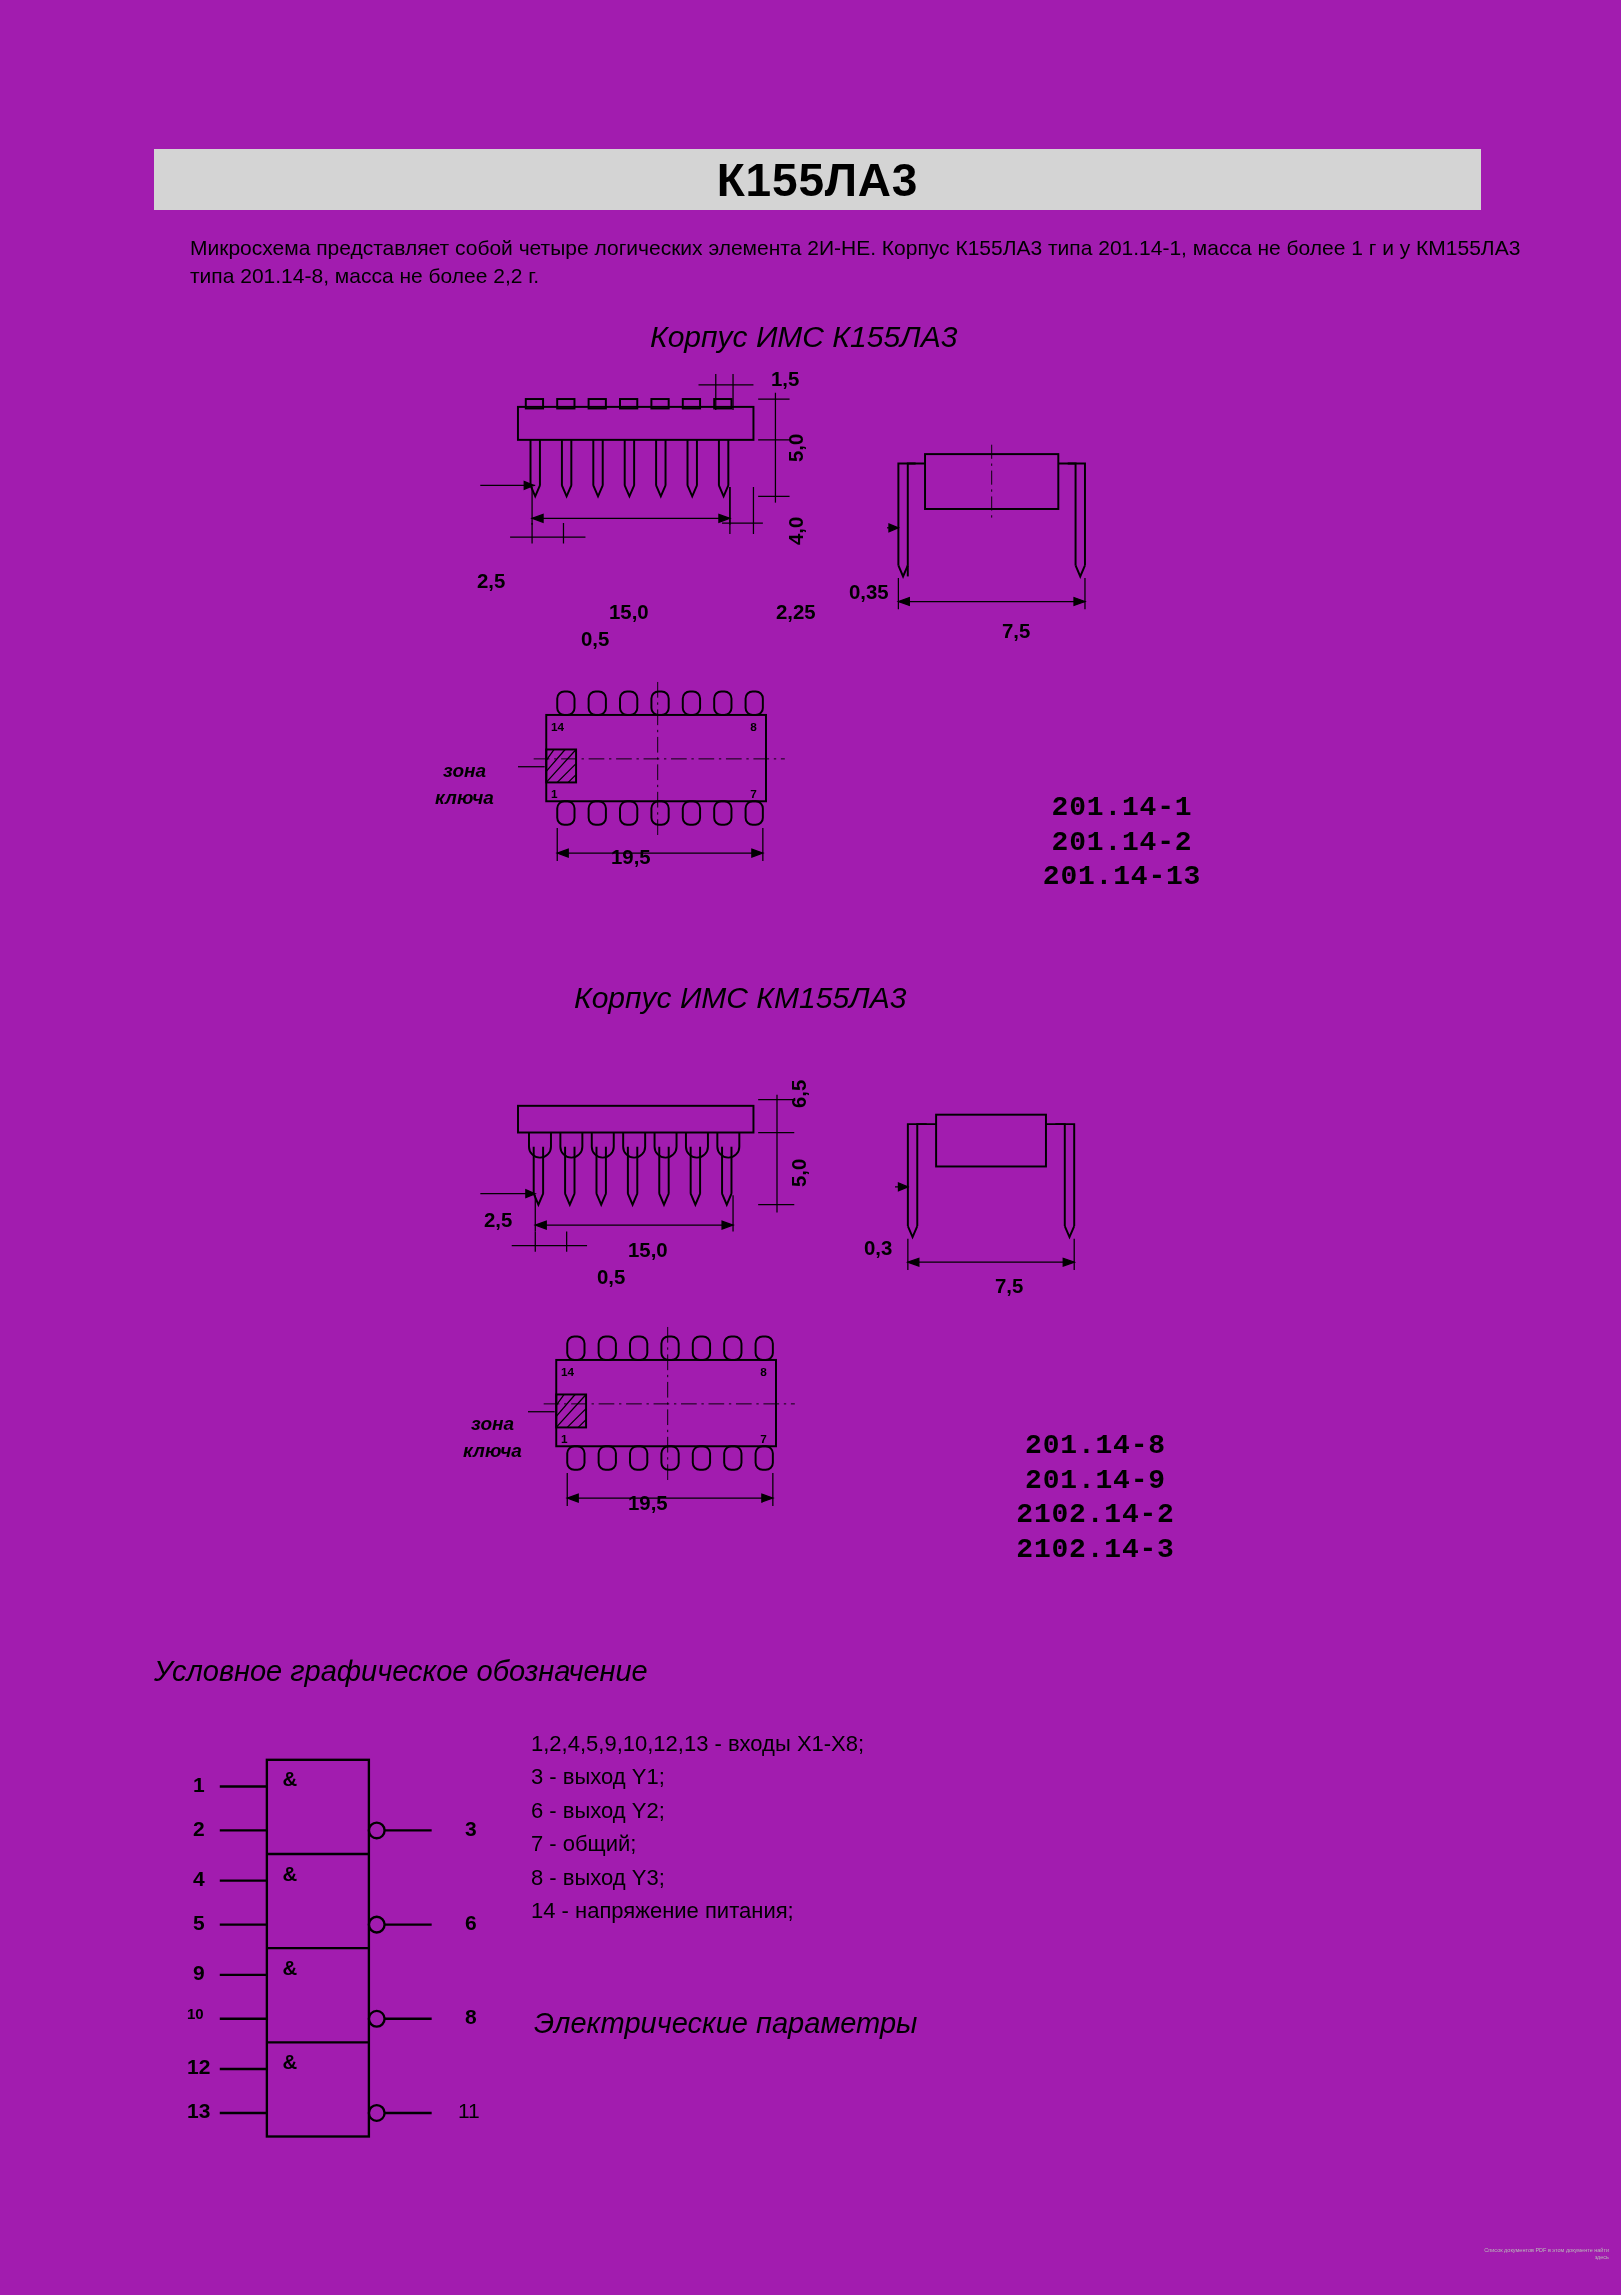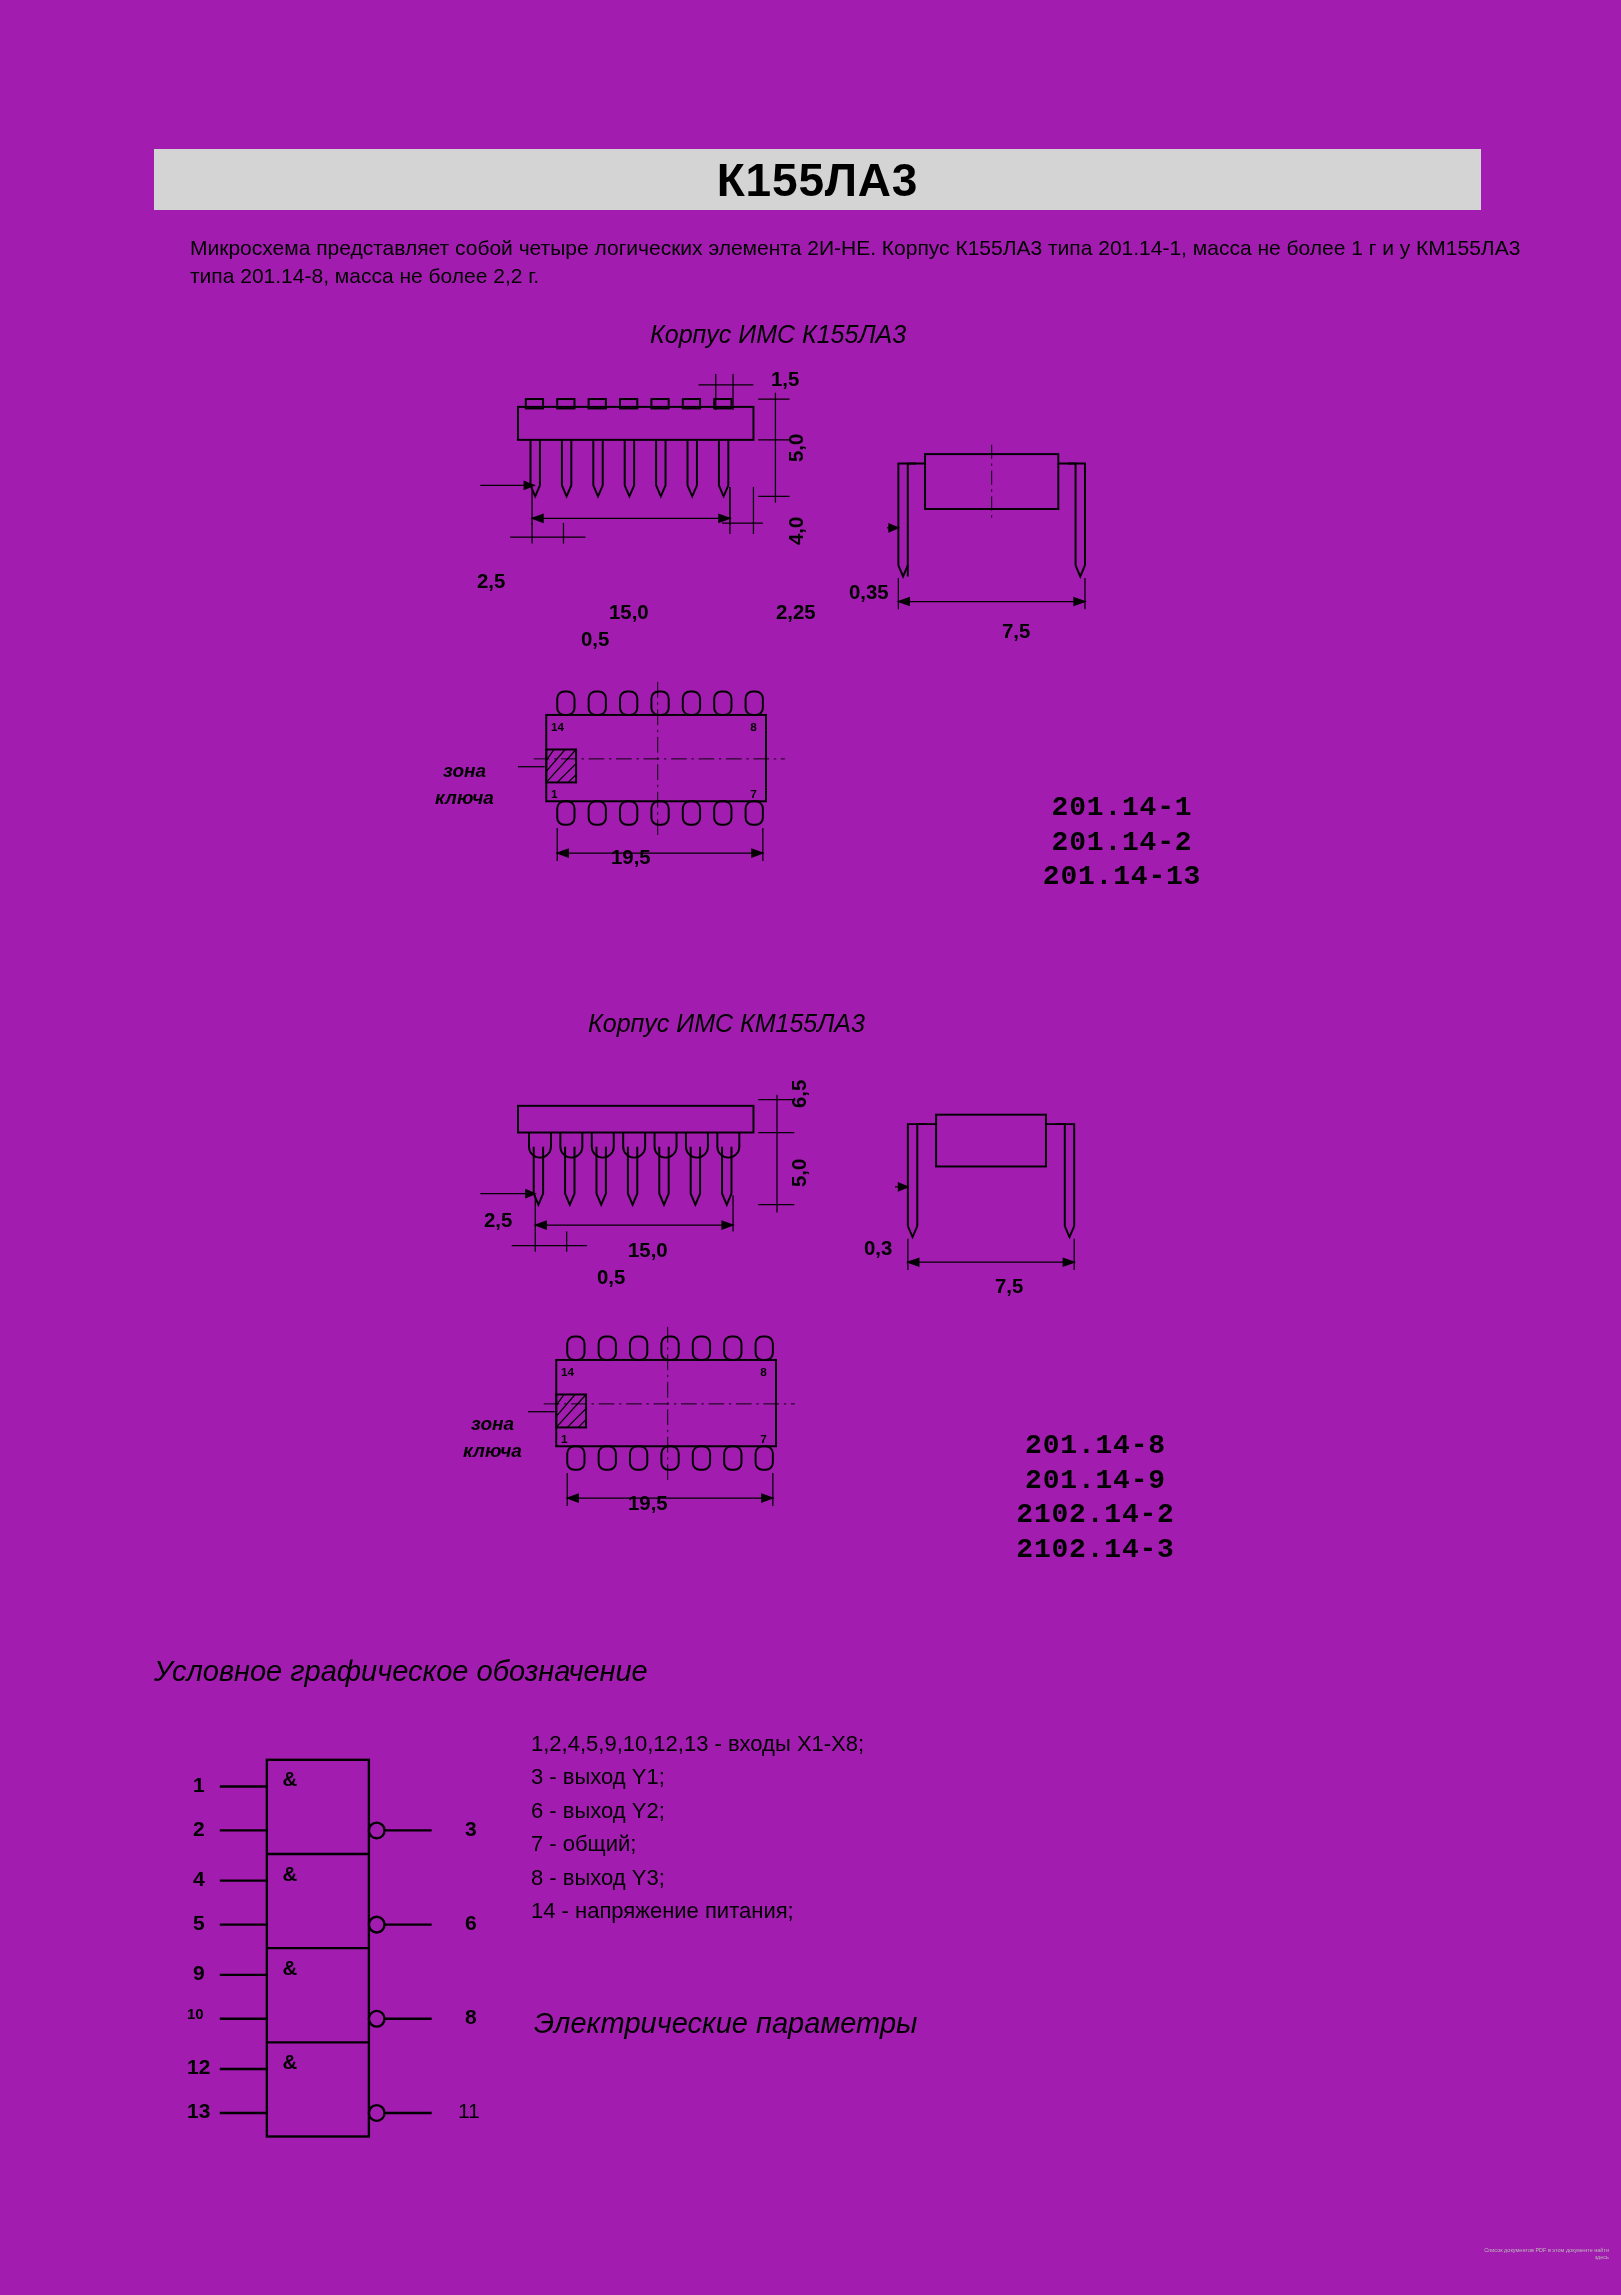"Корпус ИМС К155ЛА3" .sec-head { font-size: 25px -> 30px }
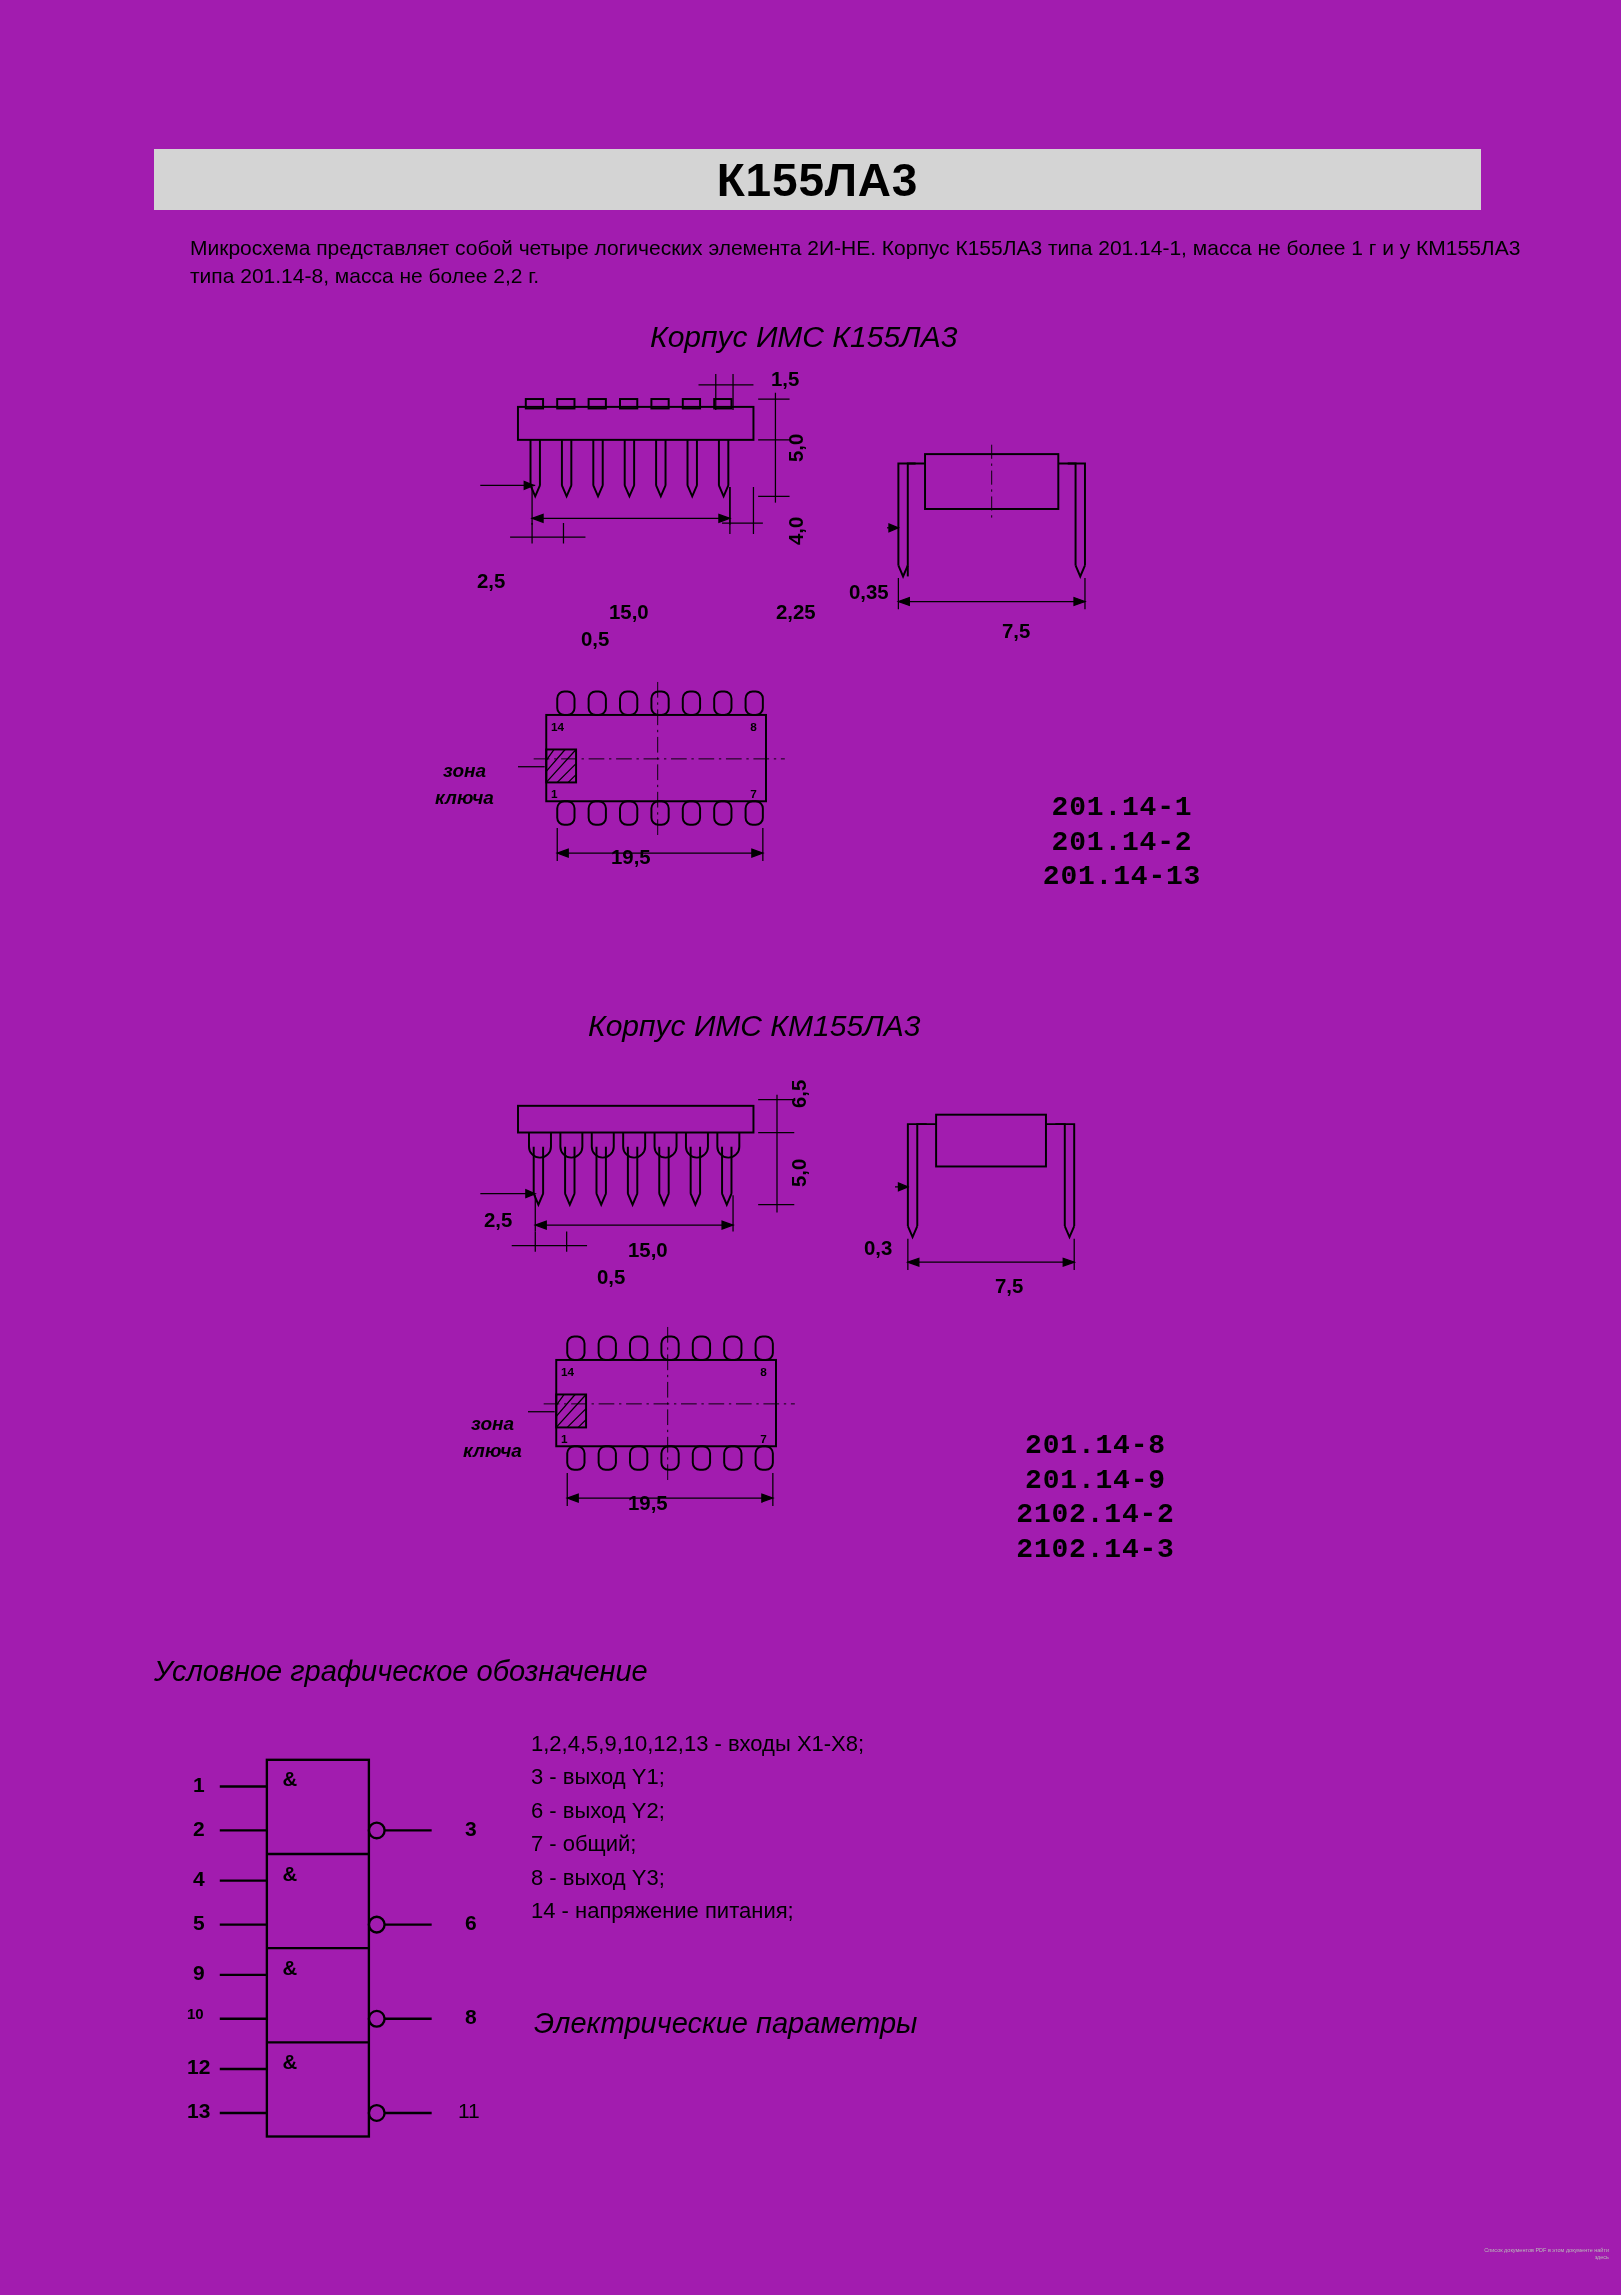"Корпус ИМС КМ155ЛА3" .sec-head.h2 { left: 588px -> 574px; margin-top: 28px -> none }
